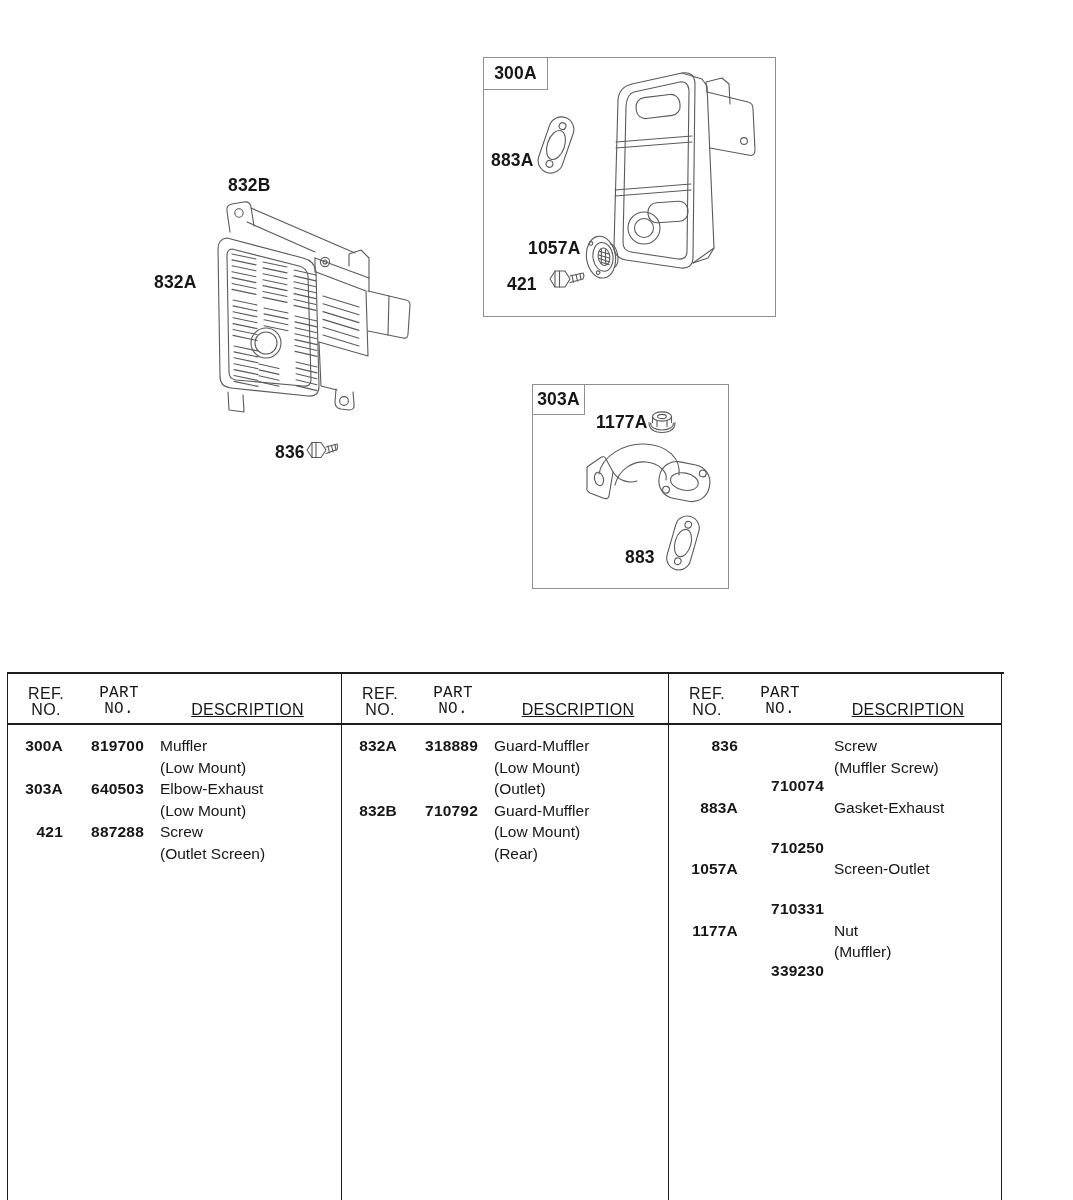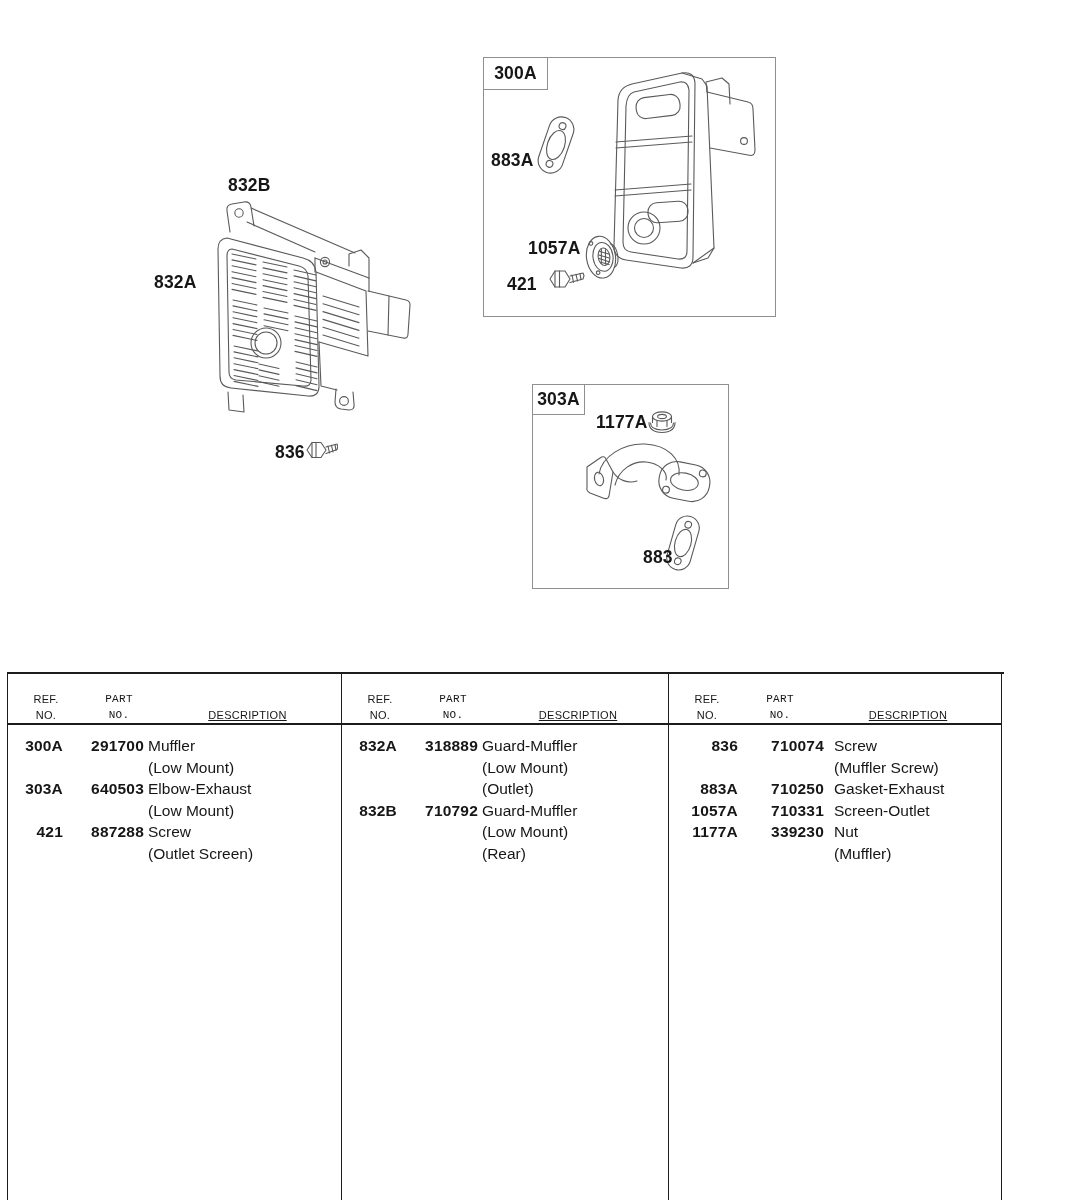"883" div.callout { left: 643px -> 625px }
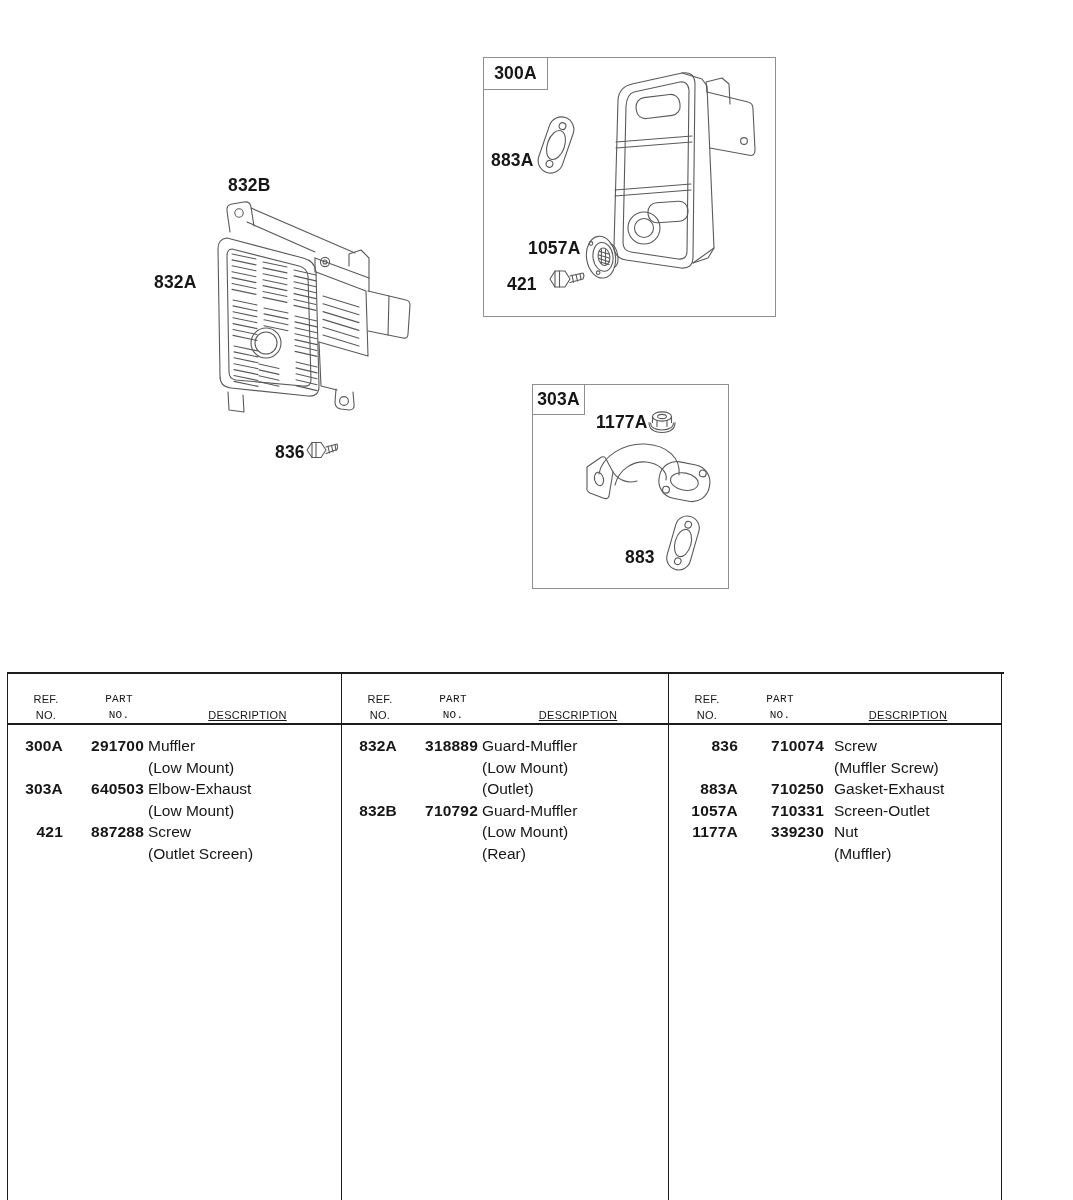"REF." .thead { align-items: flex-end -> center; font-size: 11px -> 16px }
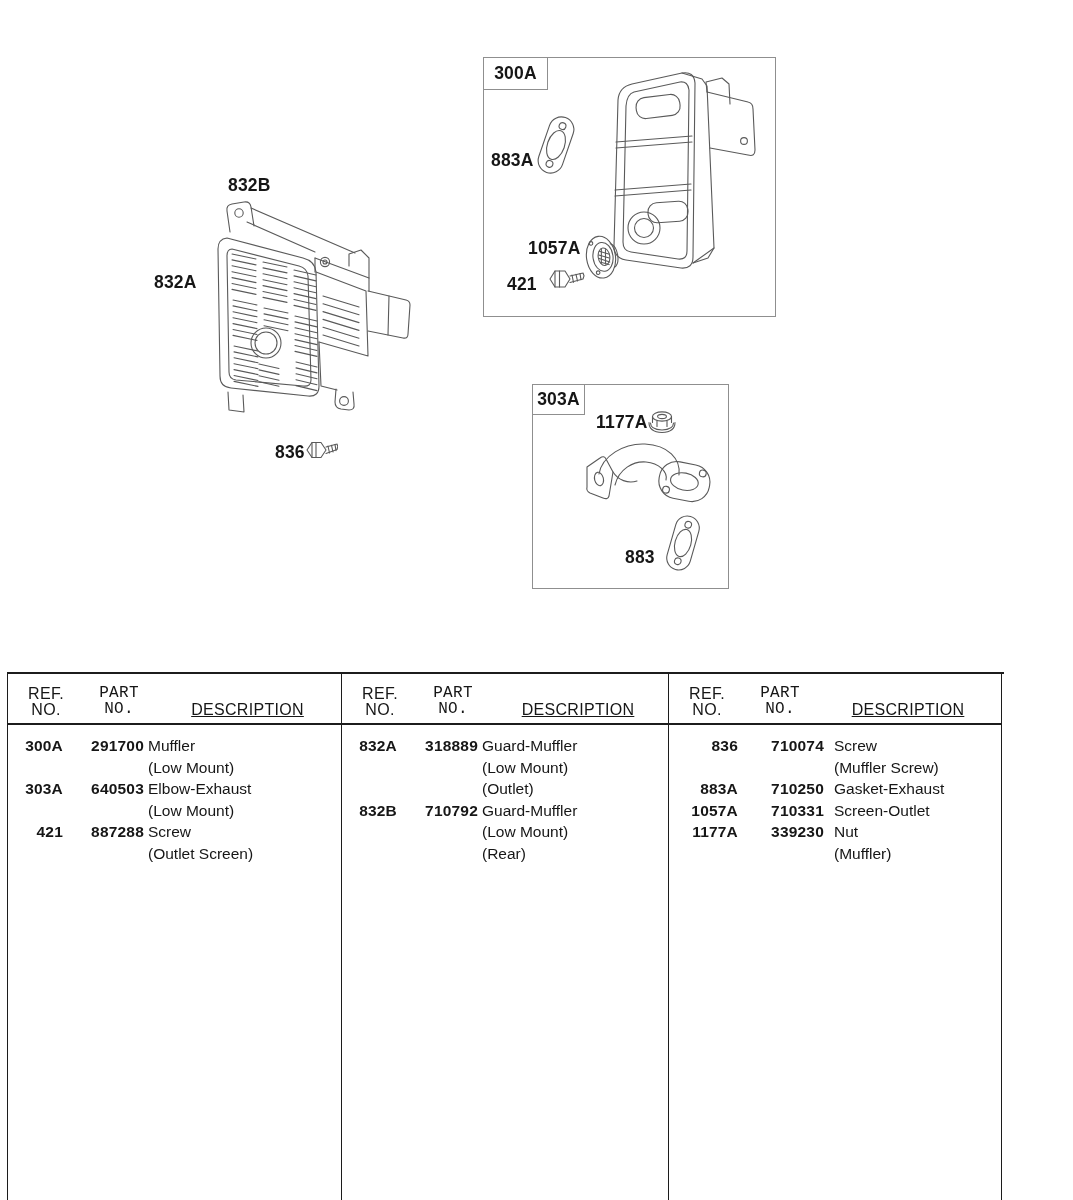"291700" span.tpart { text: 291700 -> 819700 }
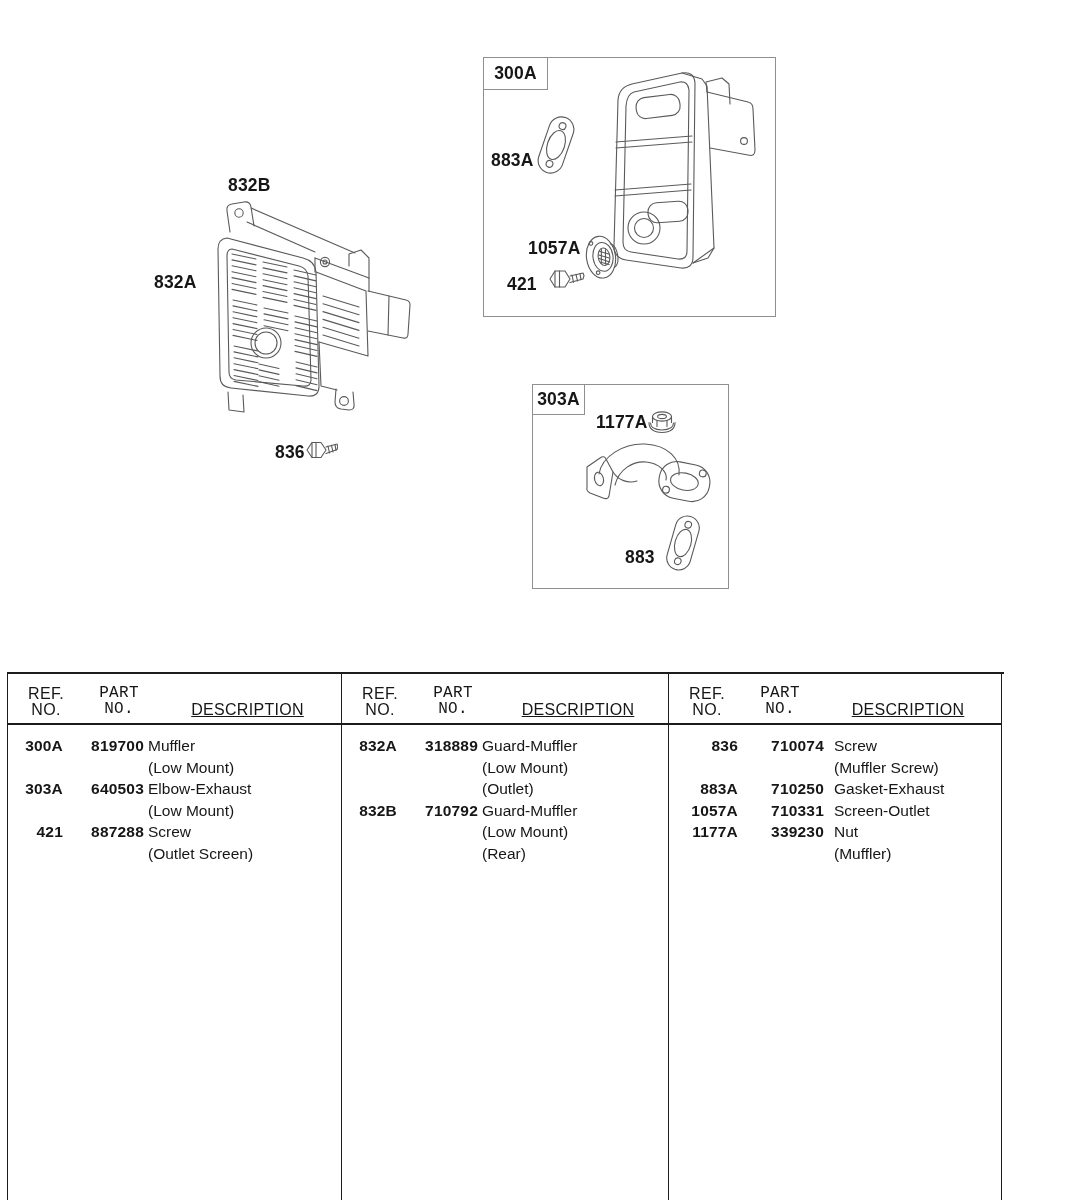"Muffler" .tdesc { margin-left: 4px -> 16px }
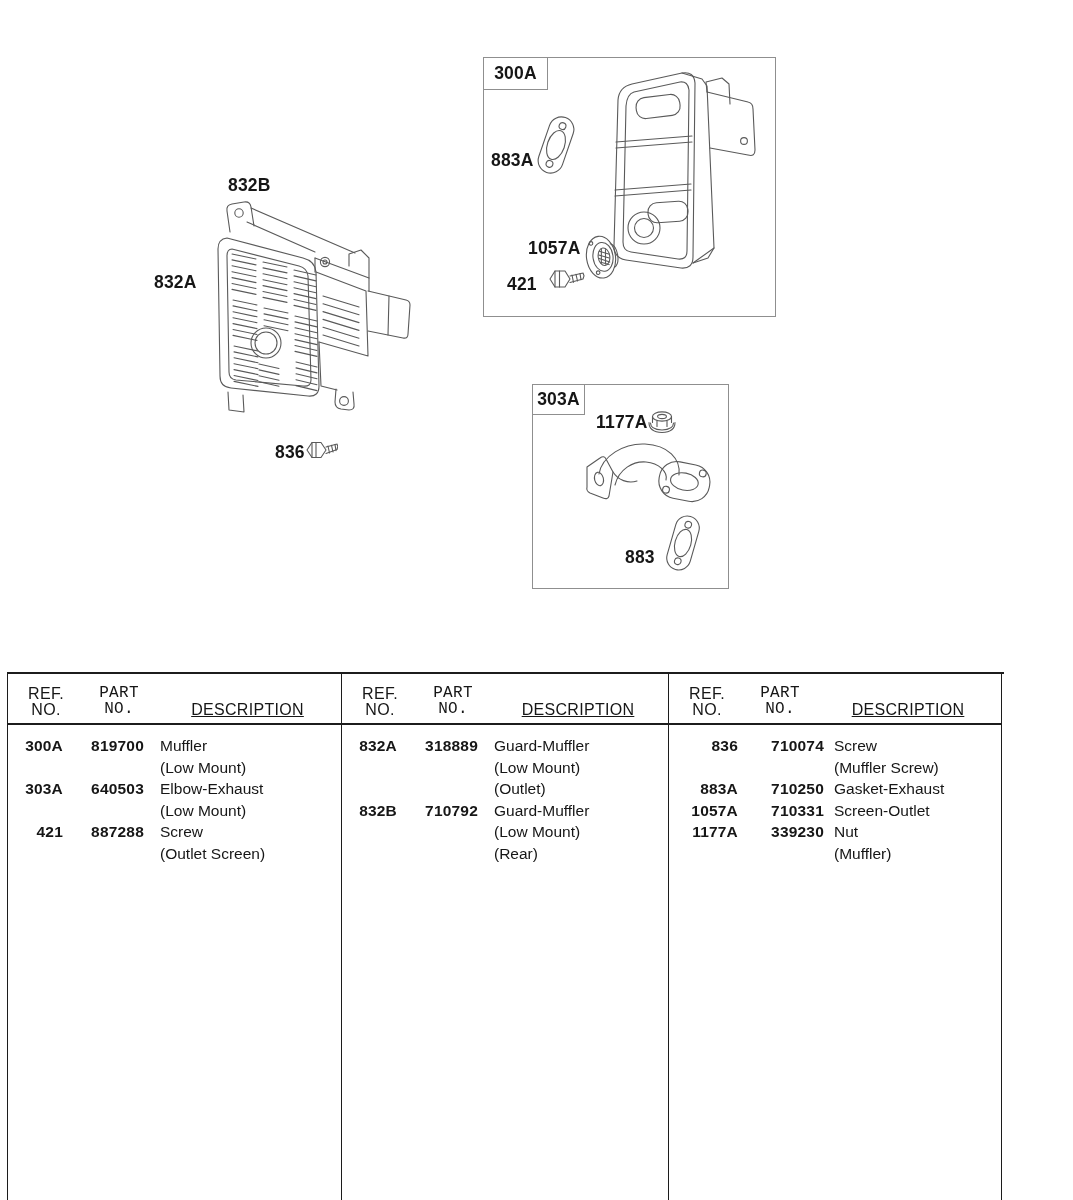"710074" .tcol.c2 .tpart { margin-top: none -> 40px }
